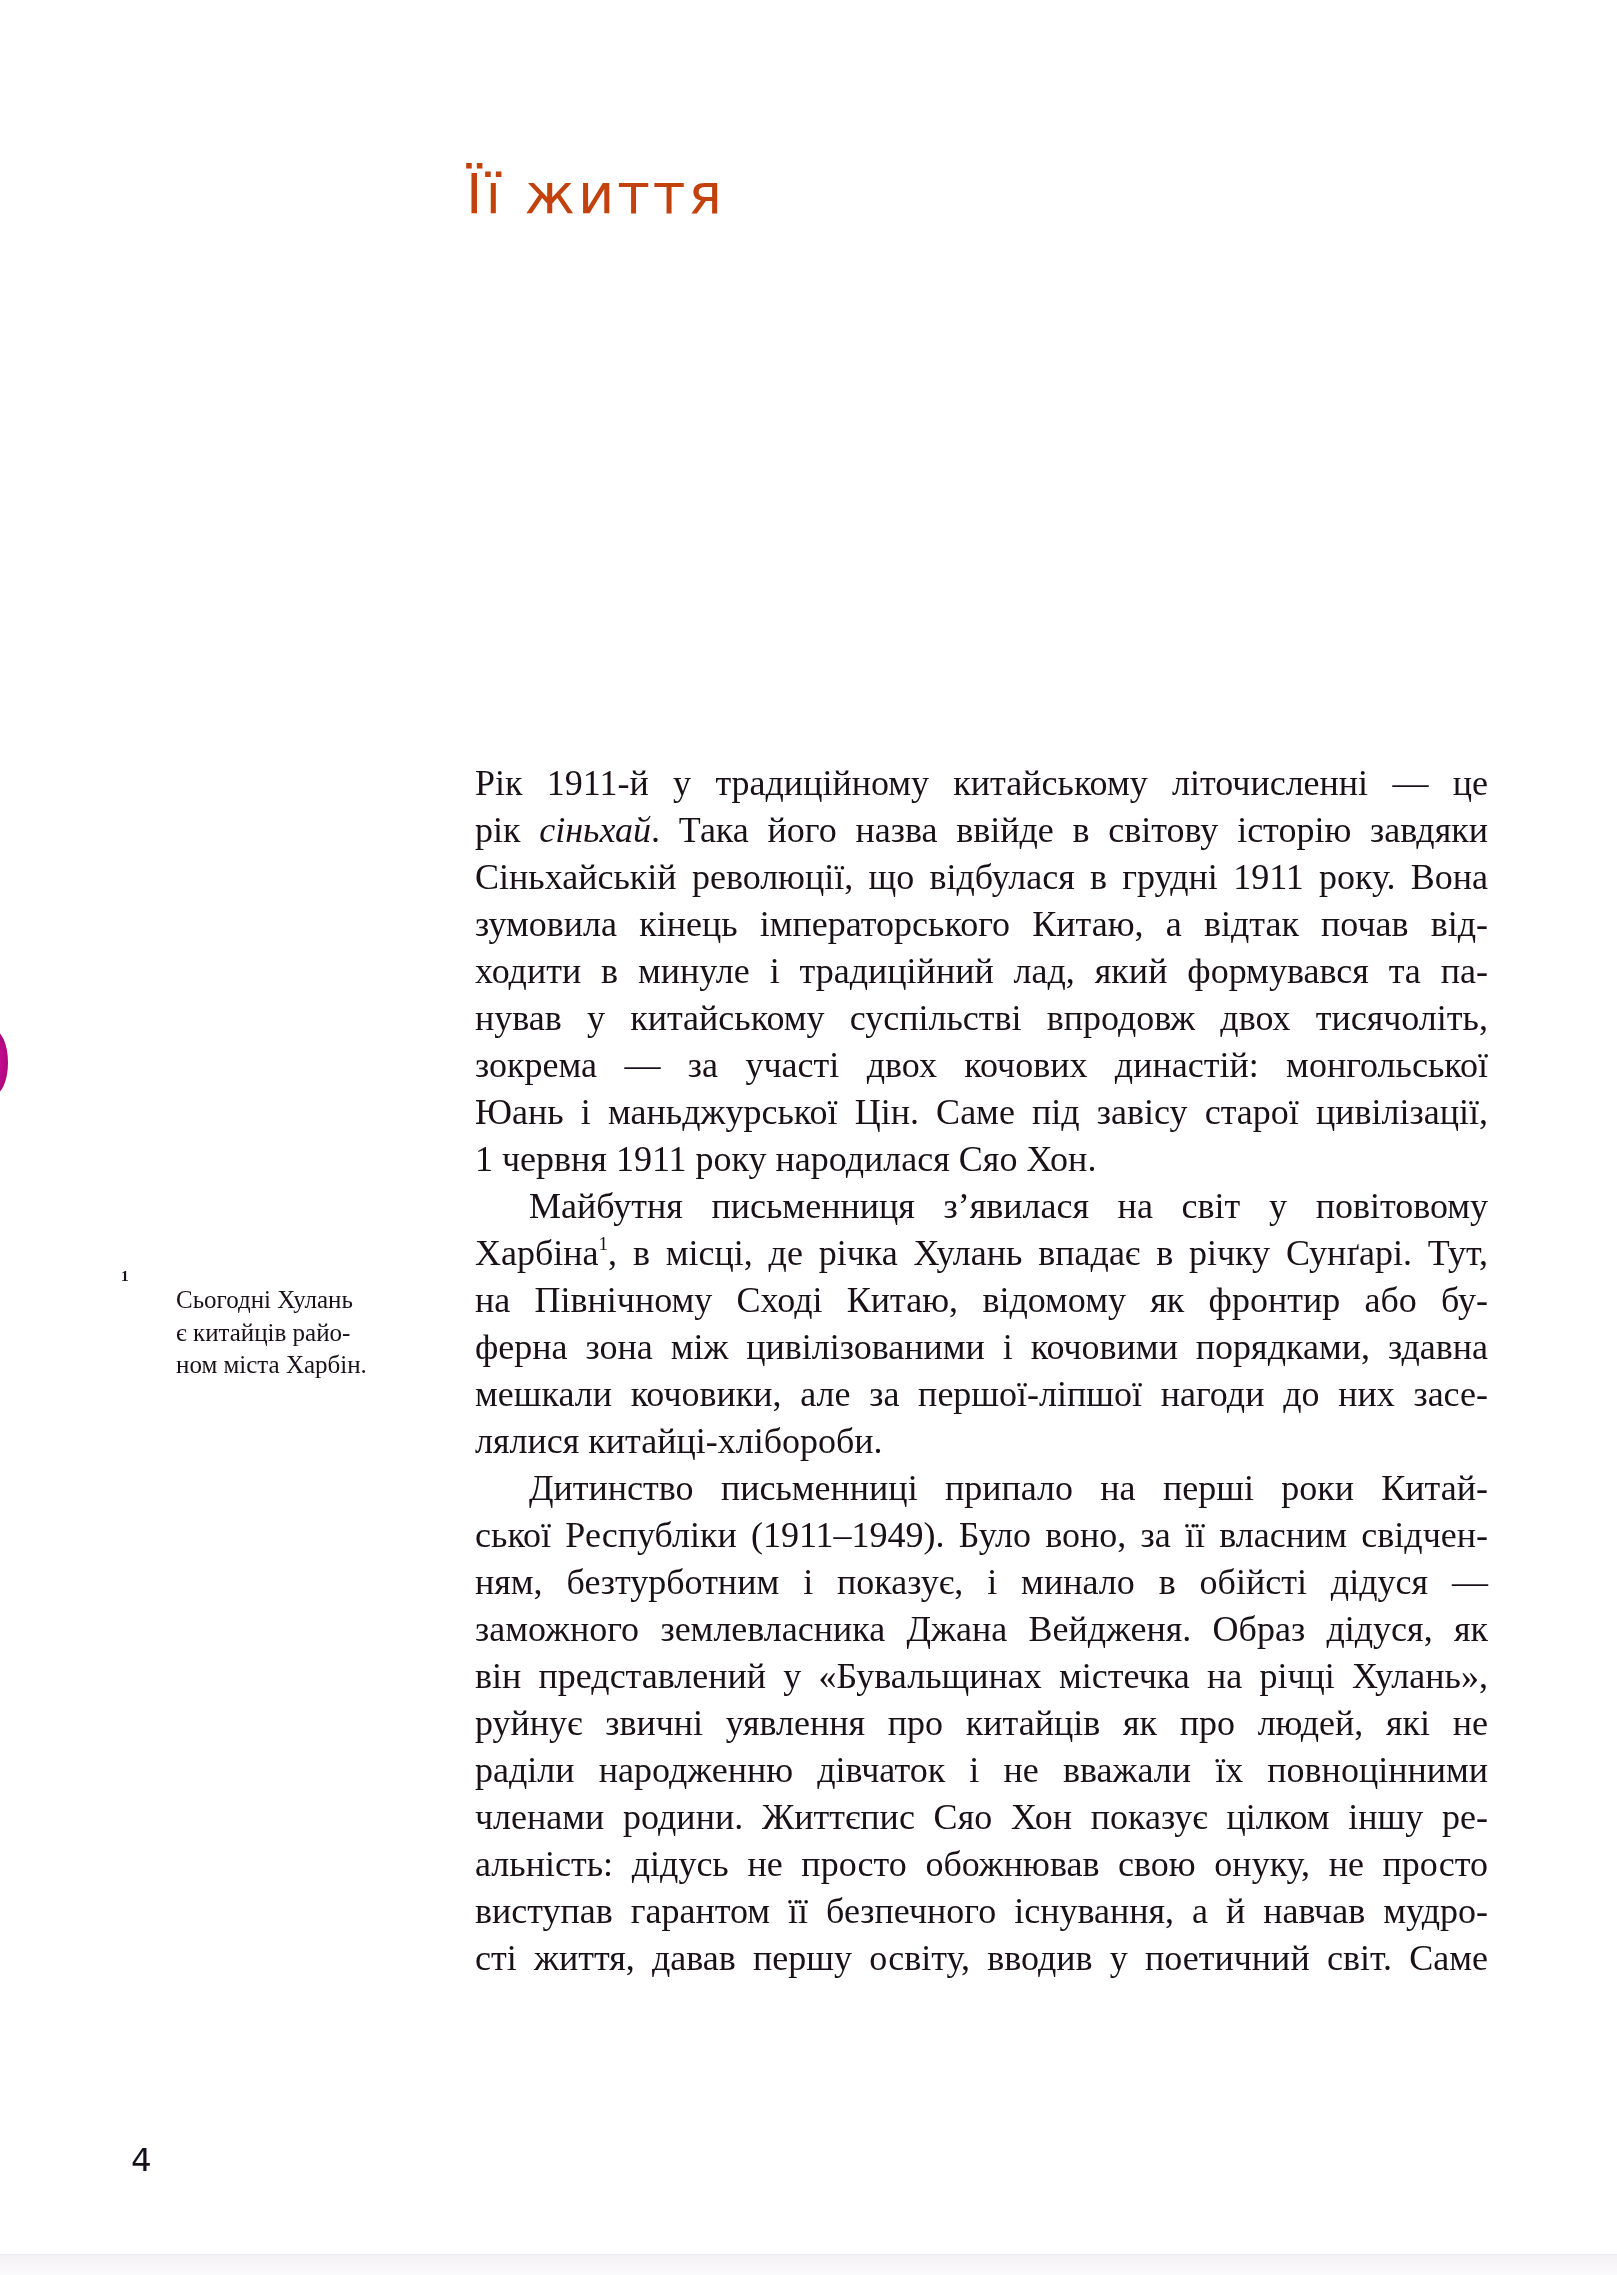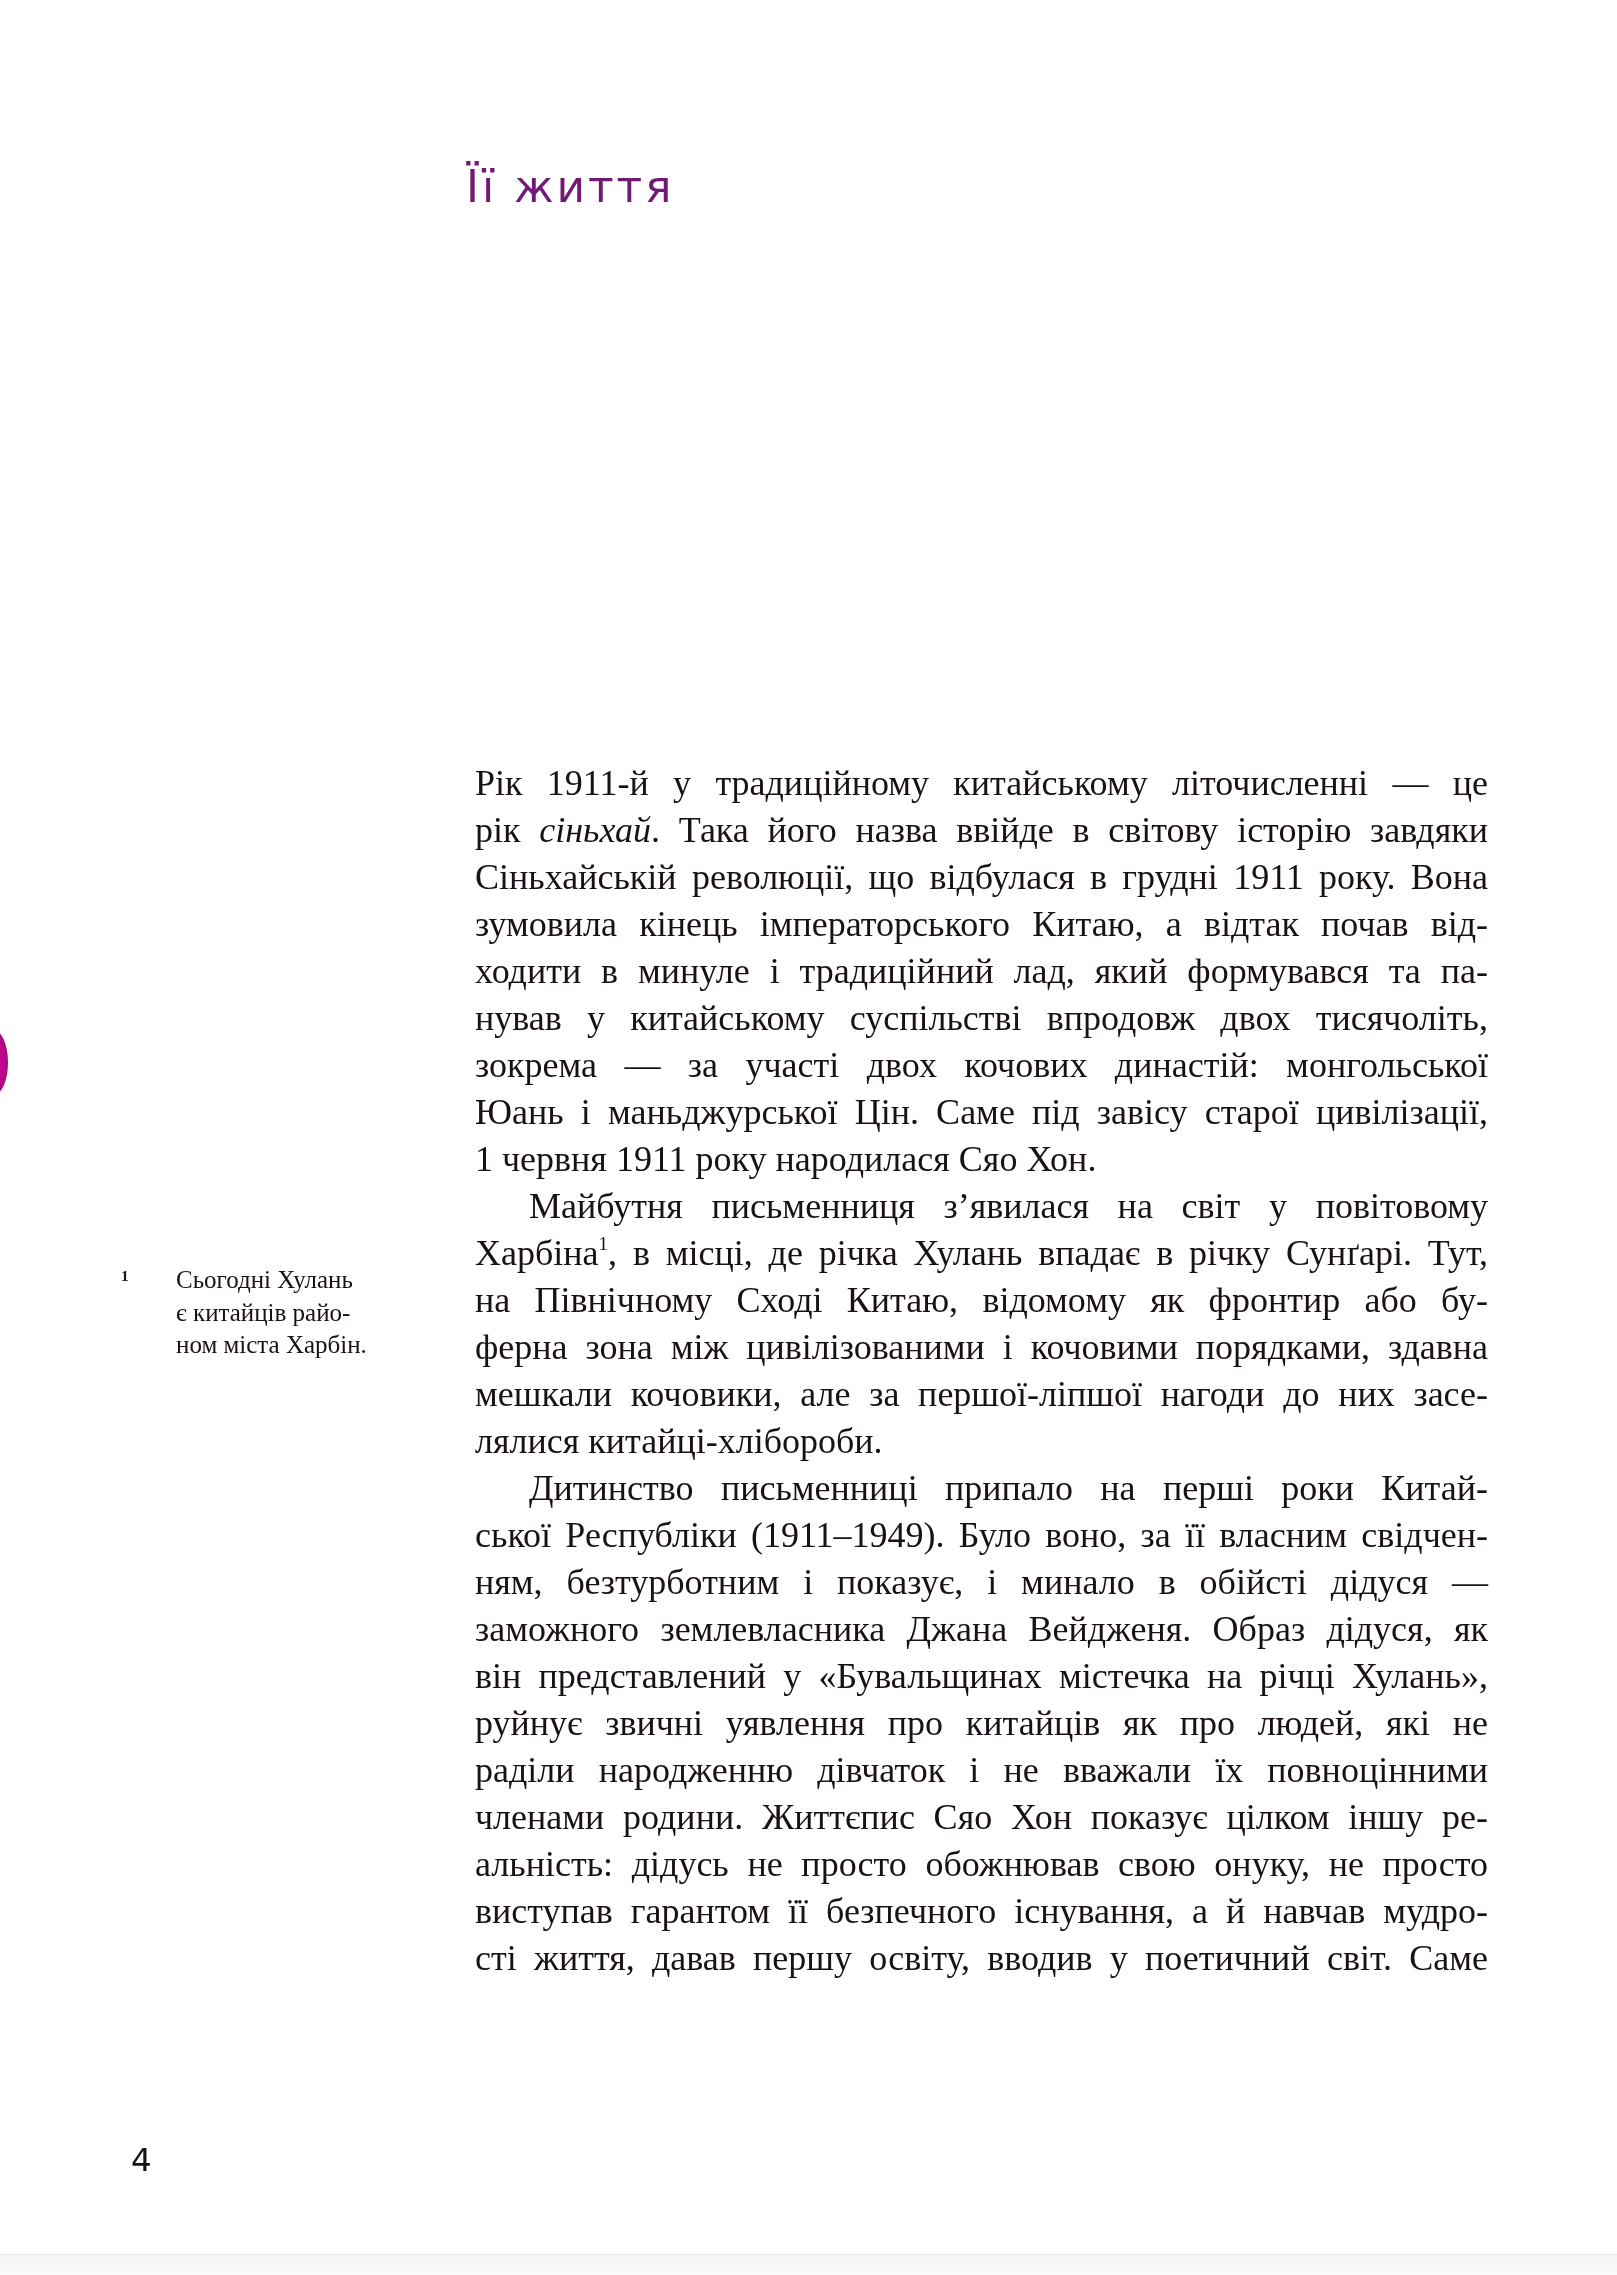"Її життя" .chapter-title { color: #701a75 -> #c2410c; font-size: 44px -> 56px }
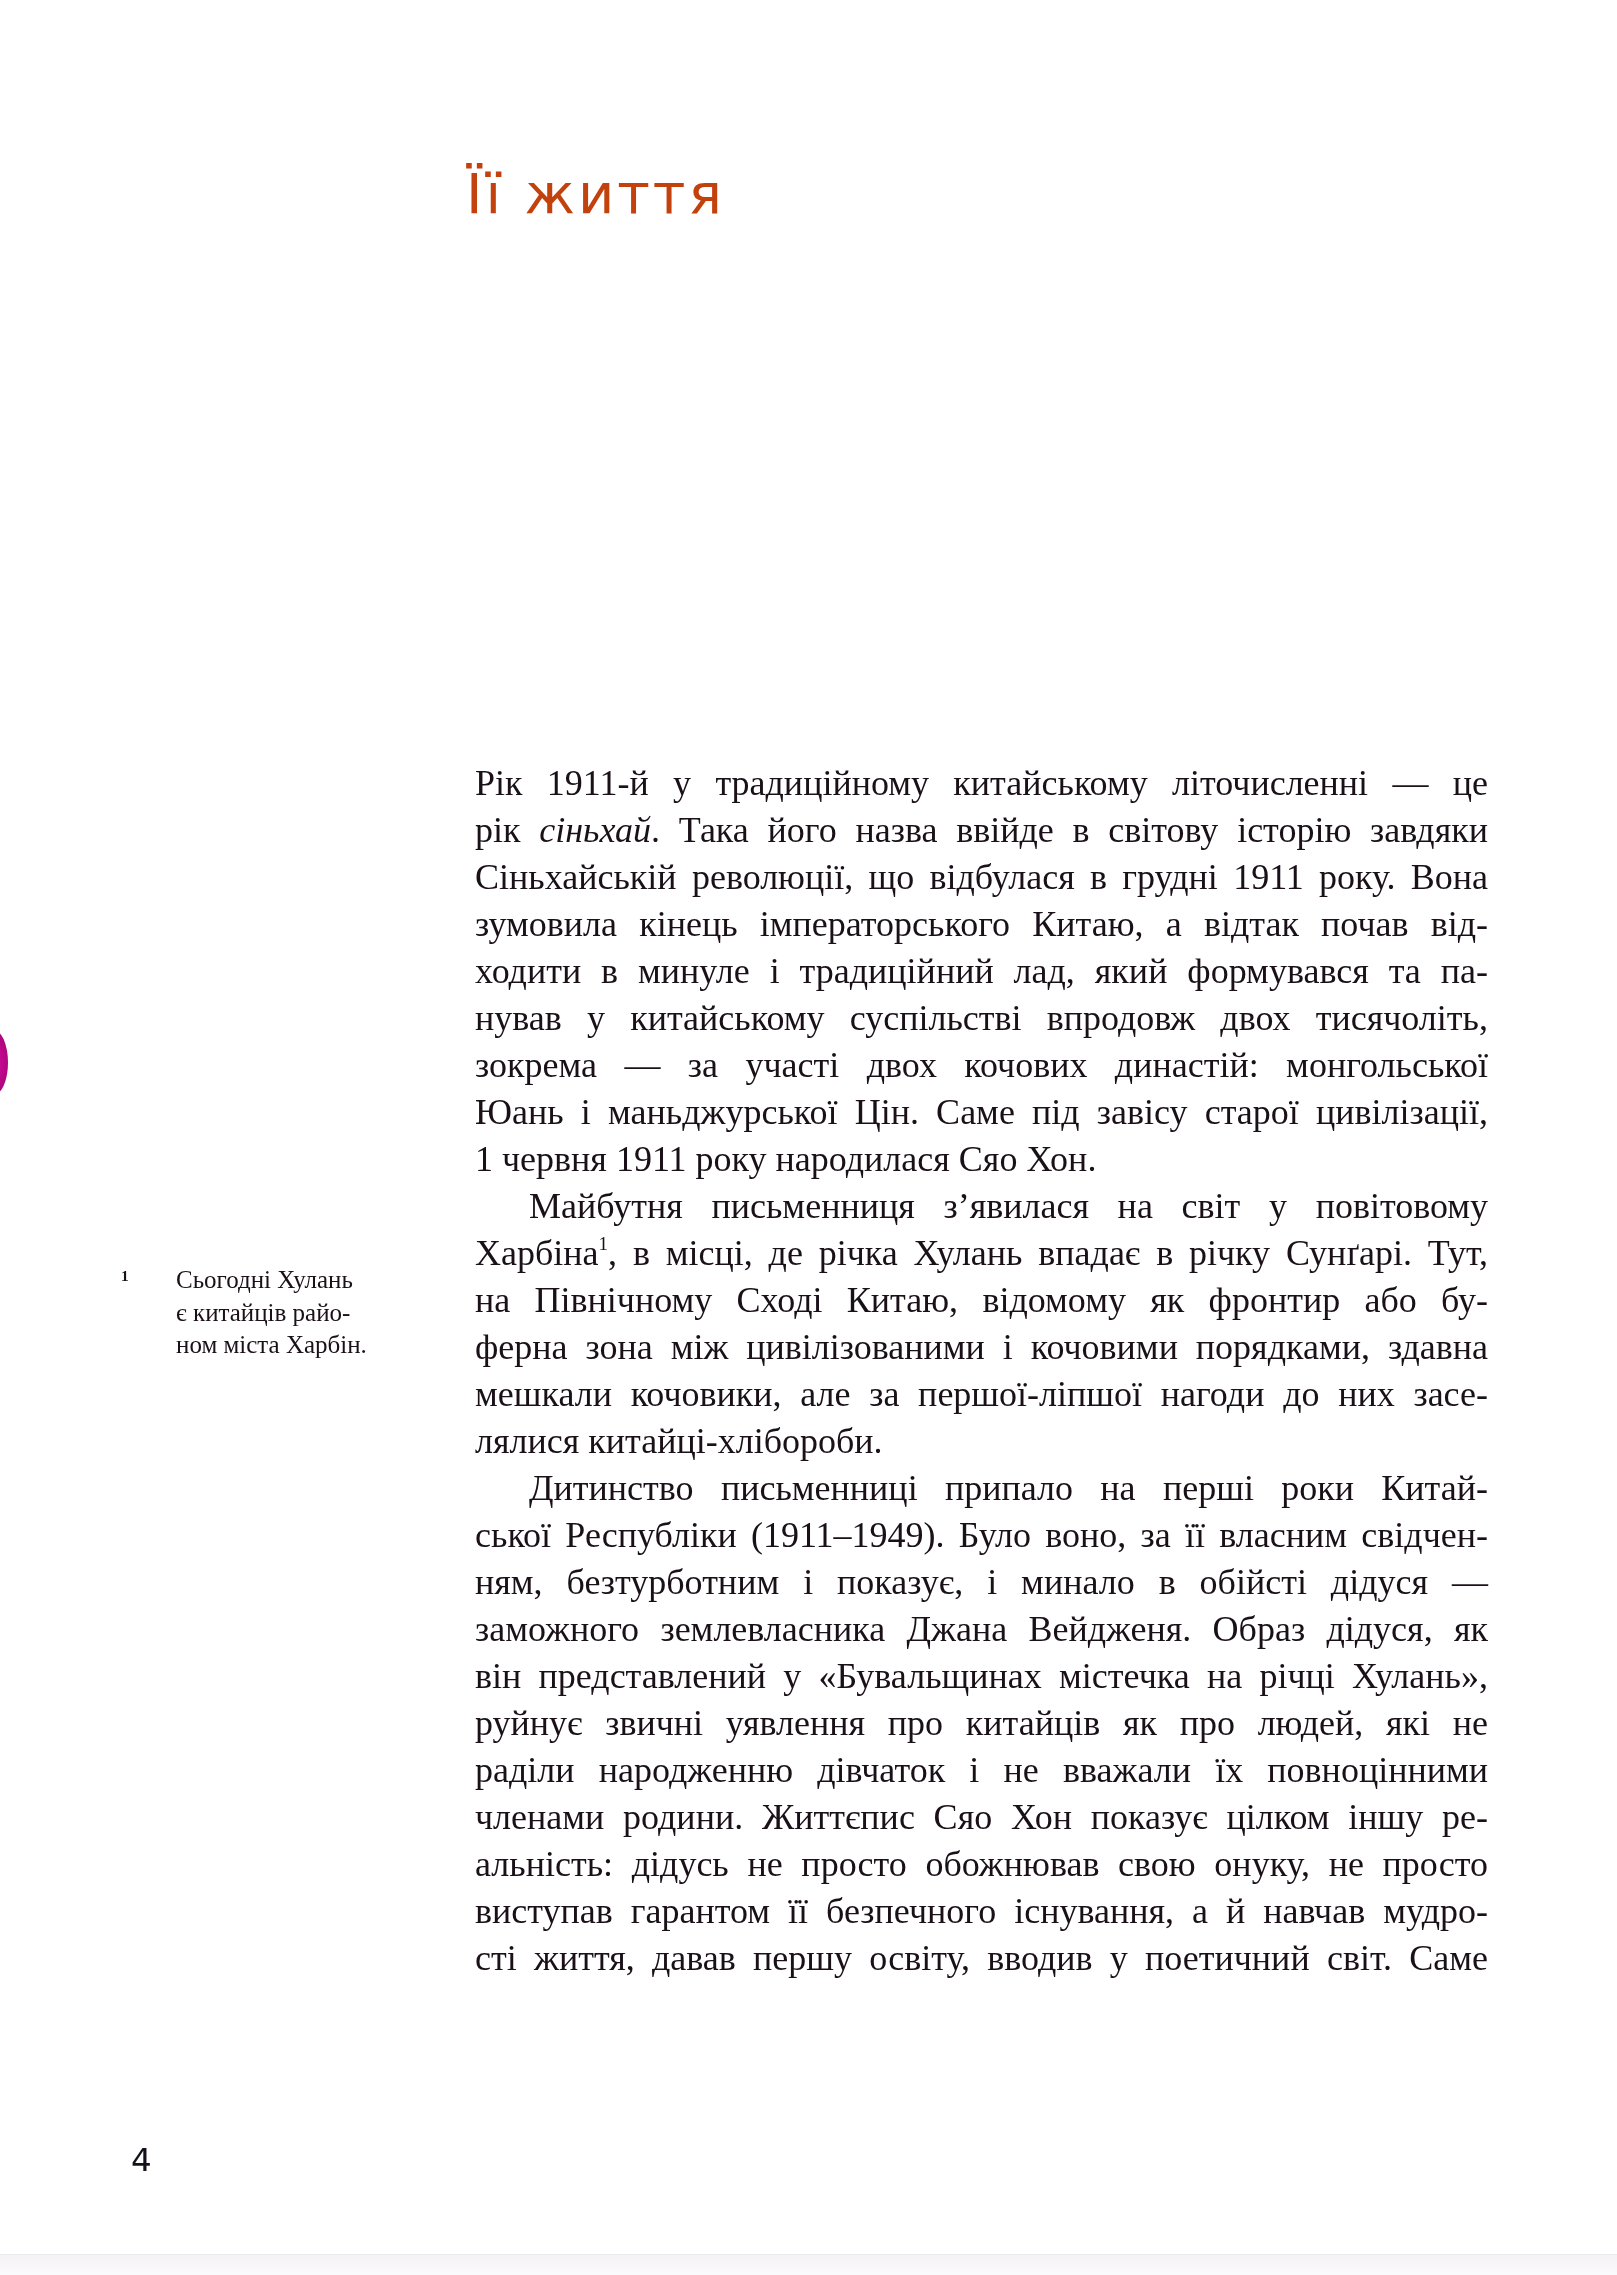"Сьогодні Хулань" .sidenote .note-text { margin-top: none -> 20px }
